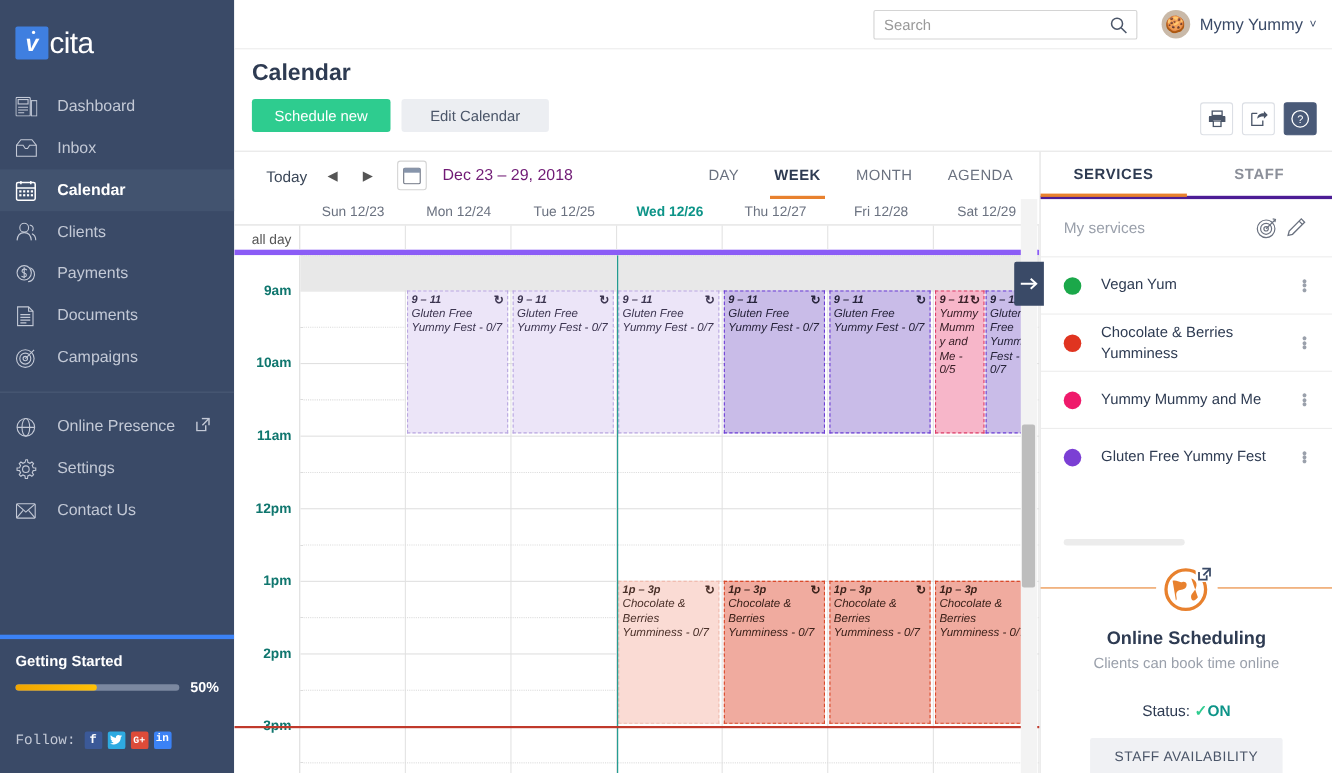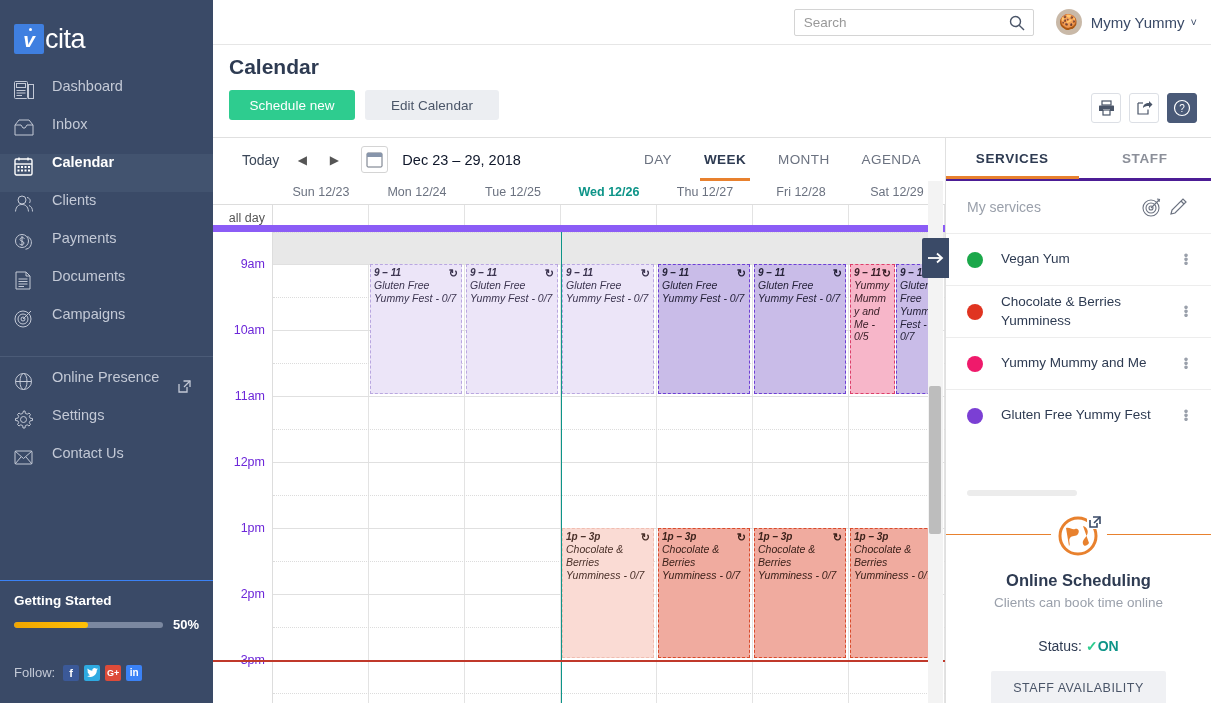"Dashboard" .nav-item { align-items: flex-start -> center }
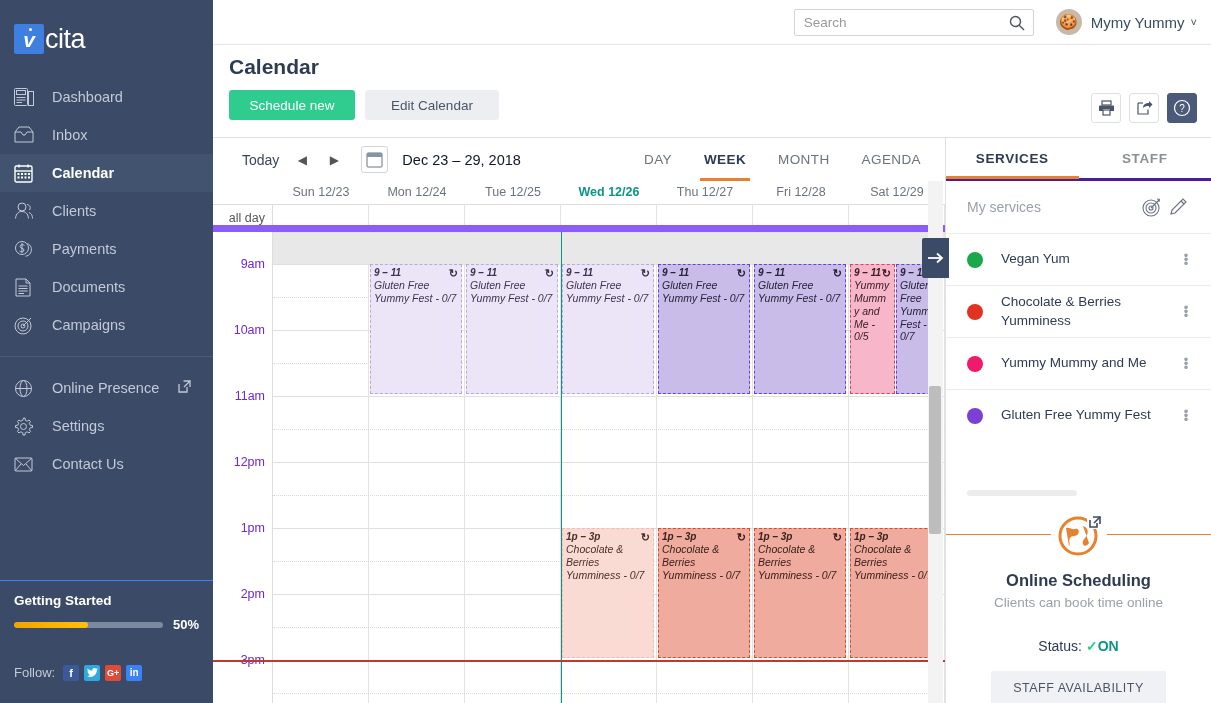"Dec 23 – 29, 2018" .tb-range { color: #0f172a -> #701a75 }
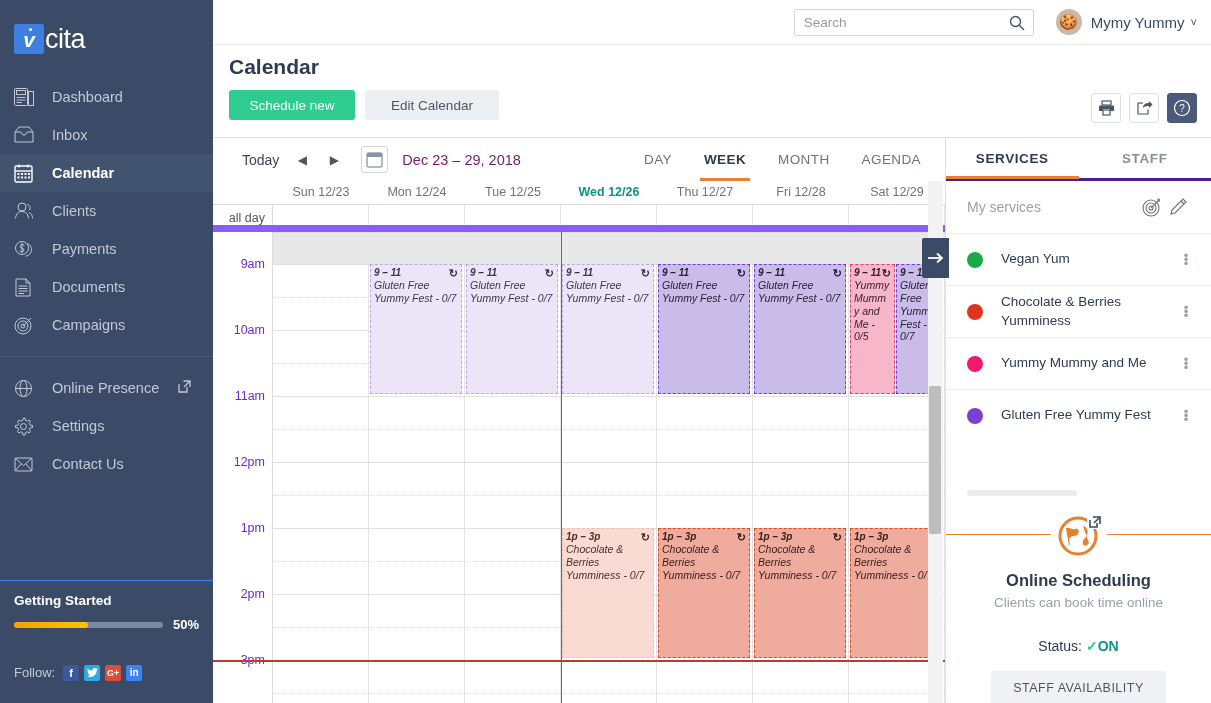"all day" .allday-row { border-bottom: 7px solid #8b5cf6 -> 5px solid #8b5cf6 }
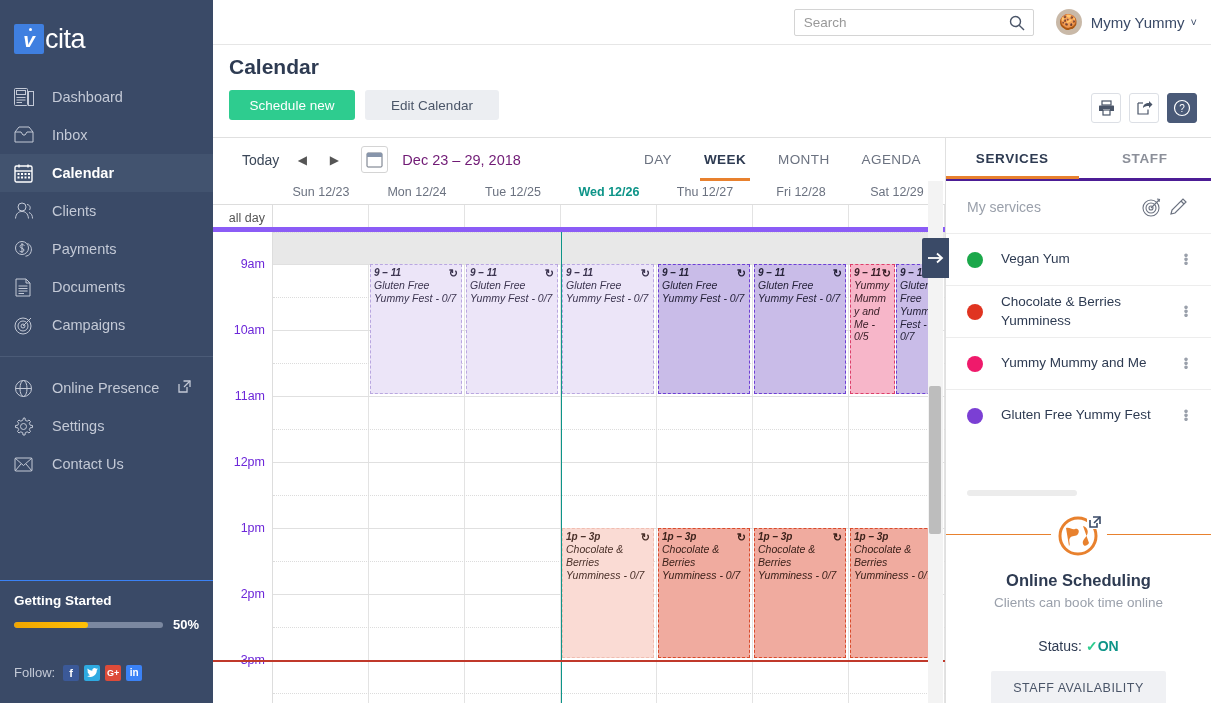"9am" .time-lbl { color: #6d28d9 -> #0f766e; font-weight: none -> bold }
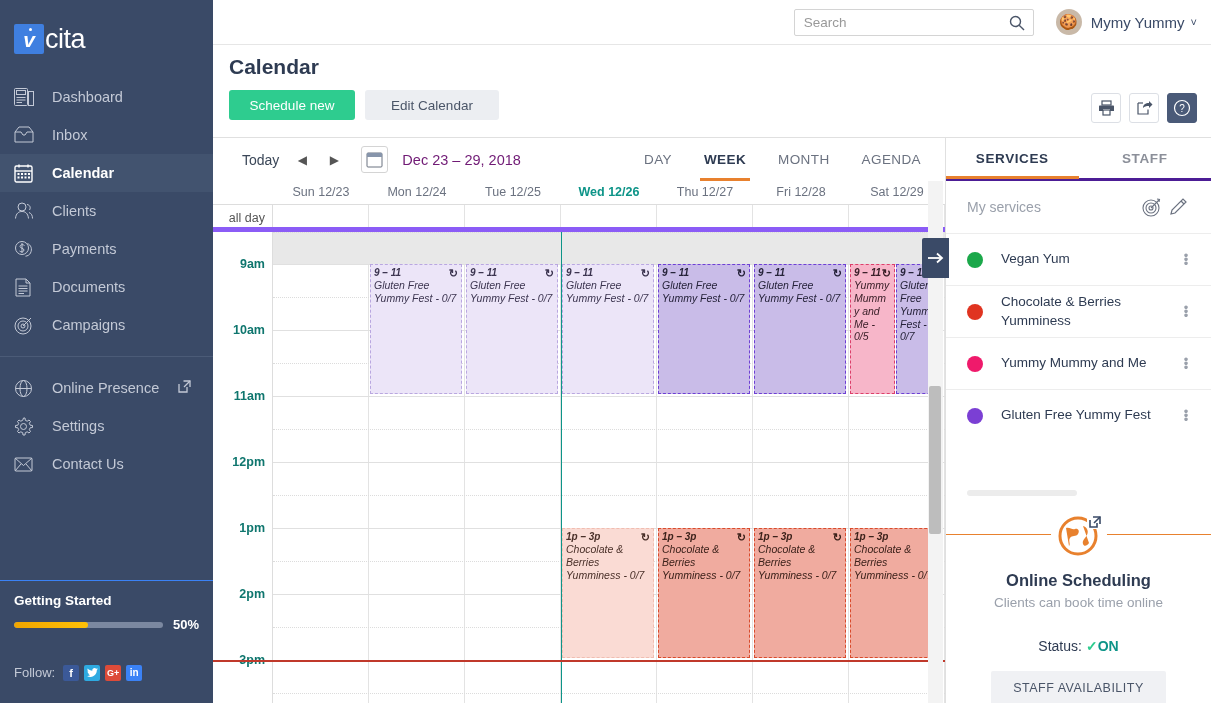"Getting Started" .getting-started { border-top: 1px solid #3b82f6 -> 4px solid #3b82f6 }
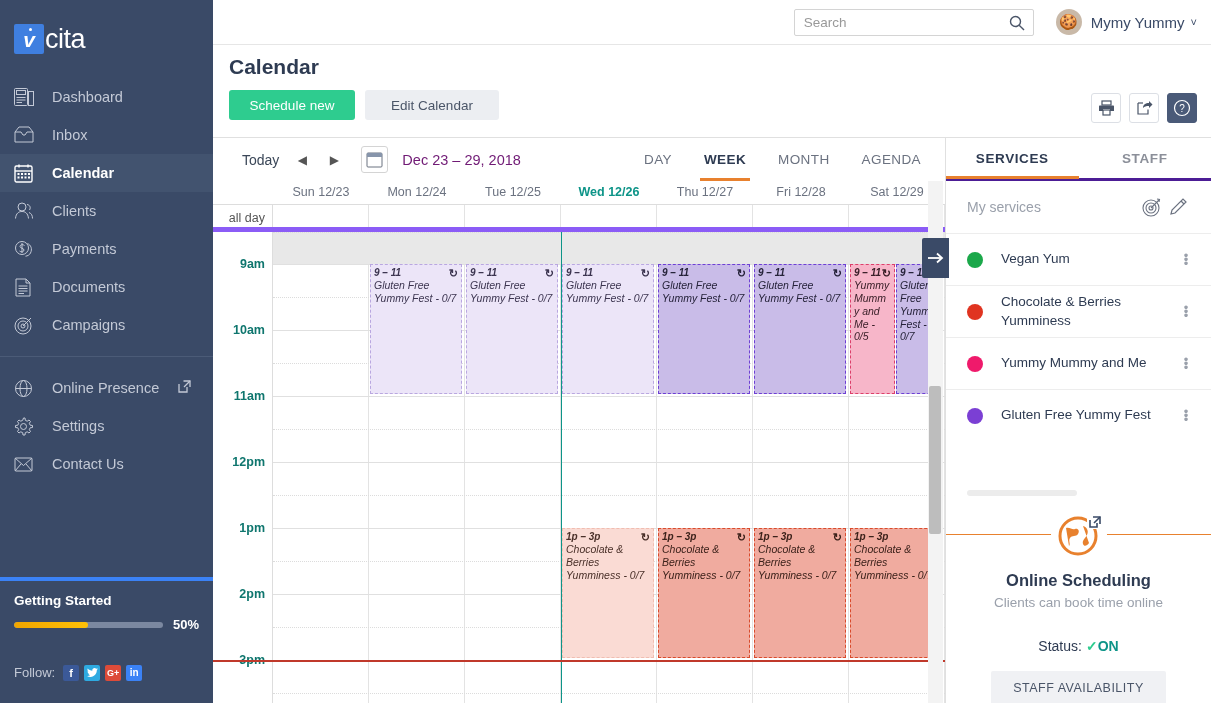"Follow:" .follow-row { font-family: none -> Liberation Mono, monospace }
